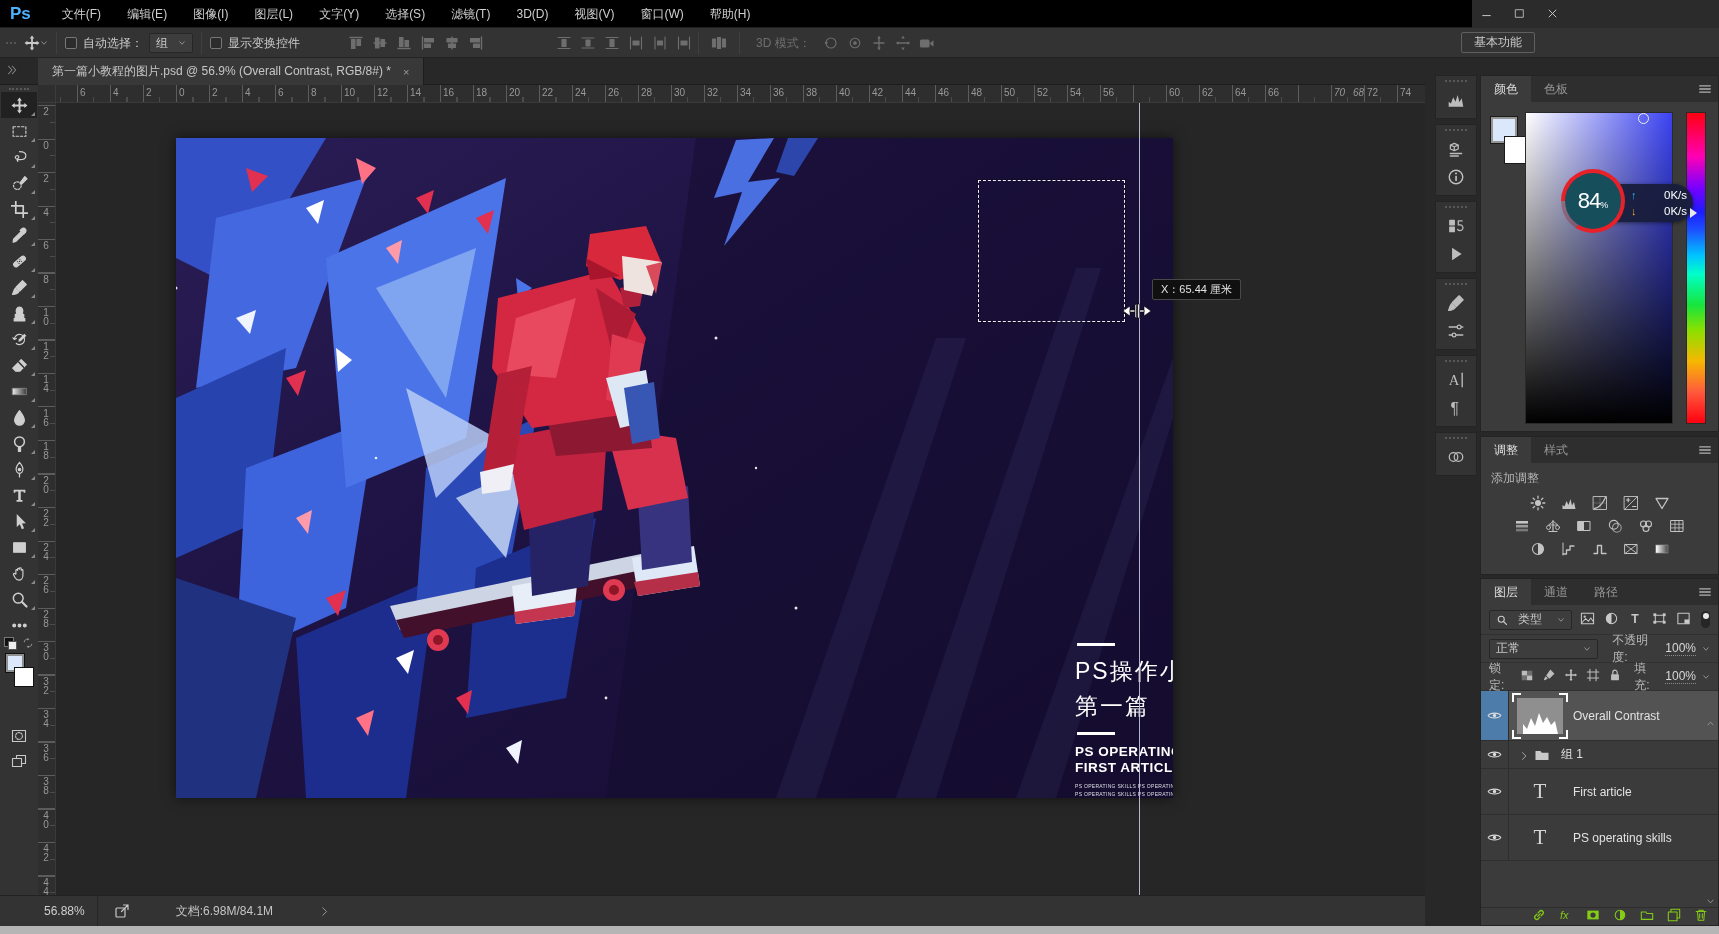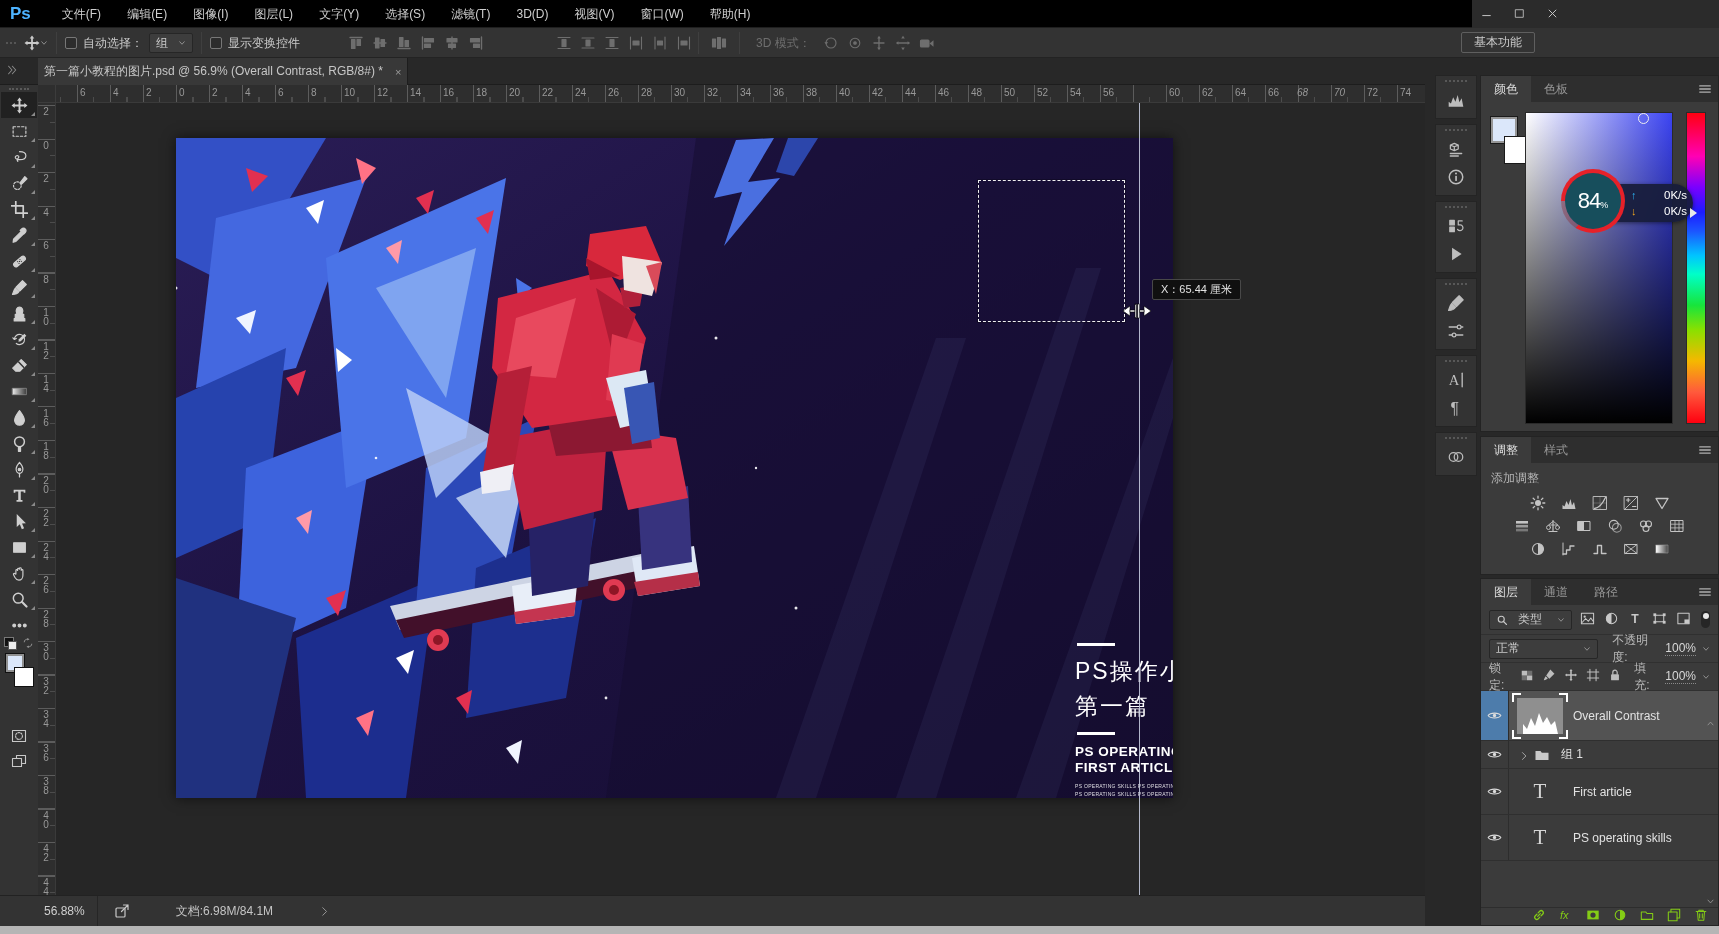"第一篇小教程的图片.psd @ 56.9% (Overall Contrast," #doc-tab { padding: 0 6px -> 0 14px }
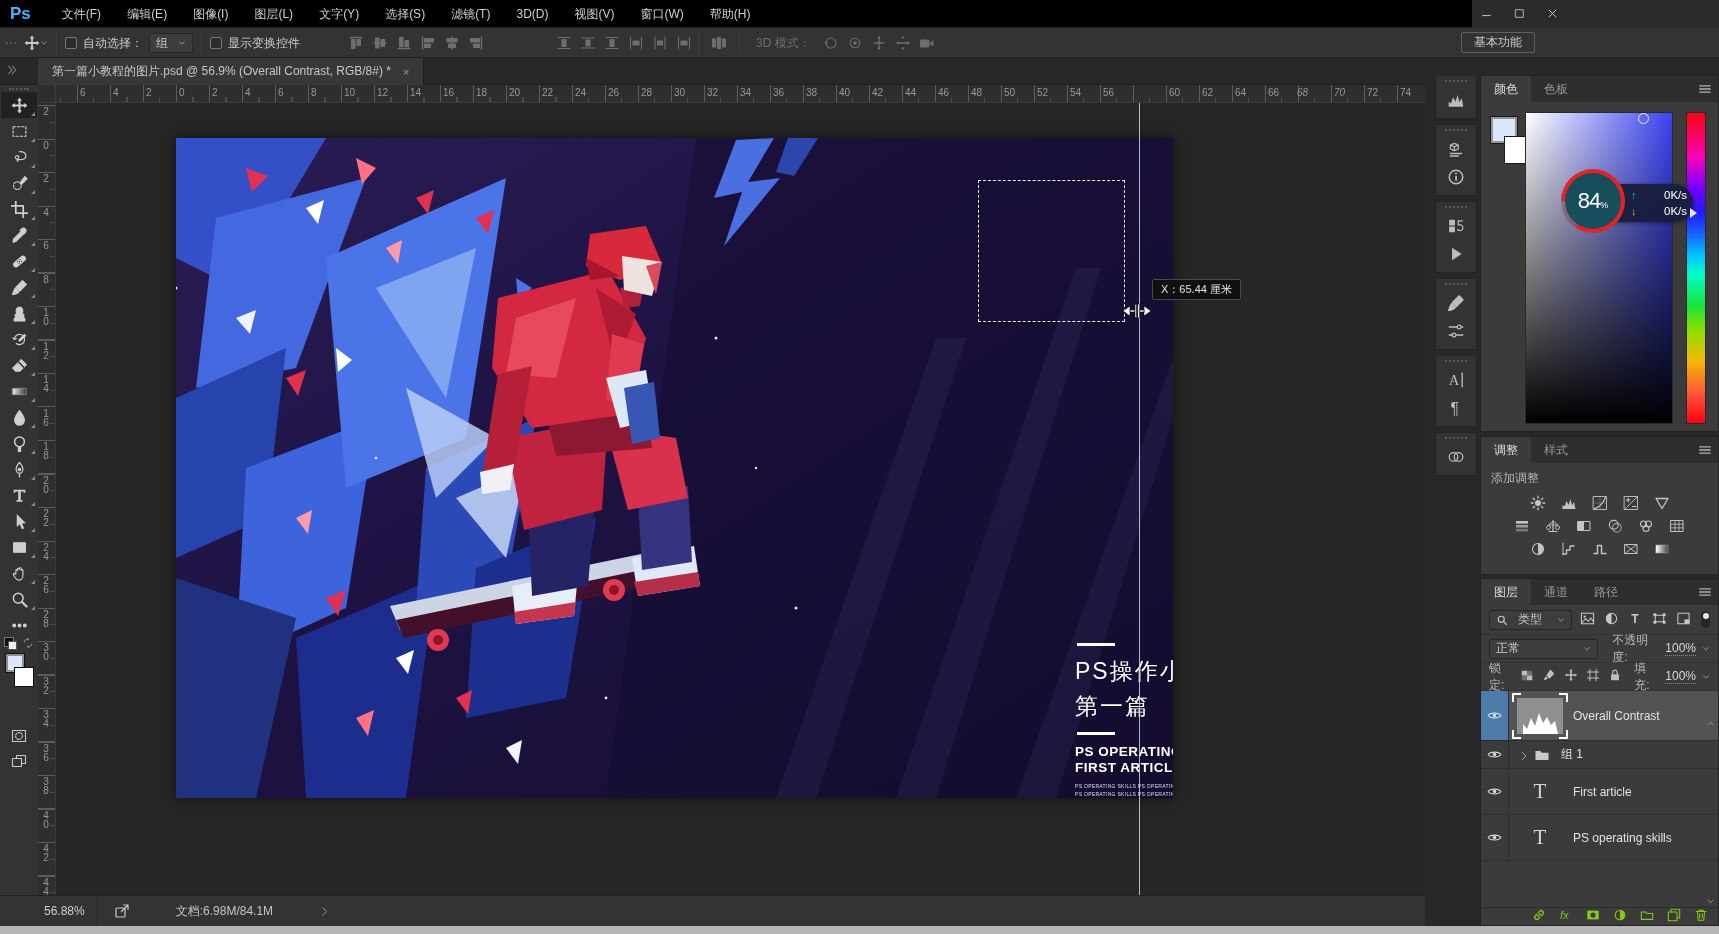"68" span.rnum { left: 1241px -> 1297px }
